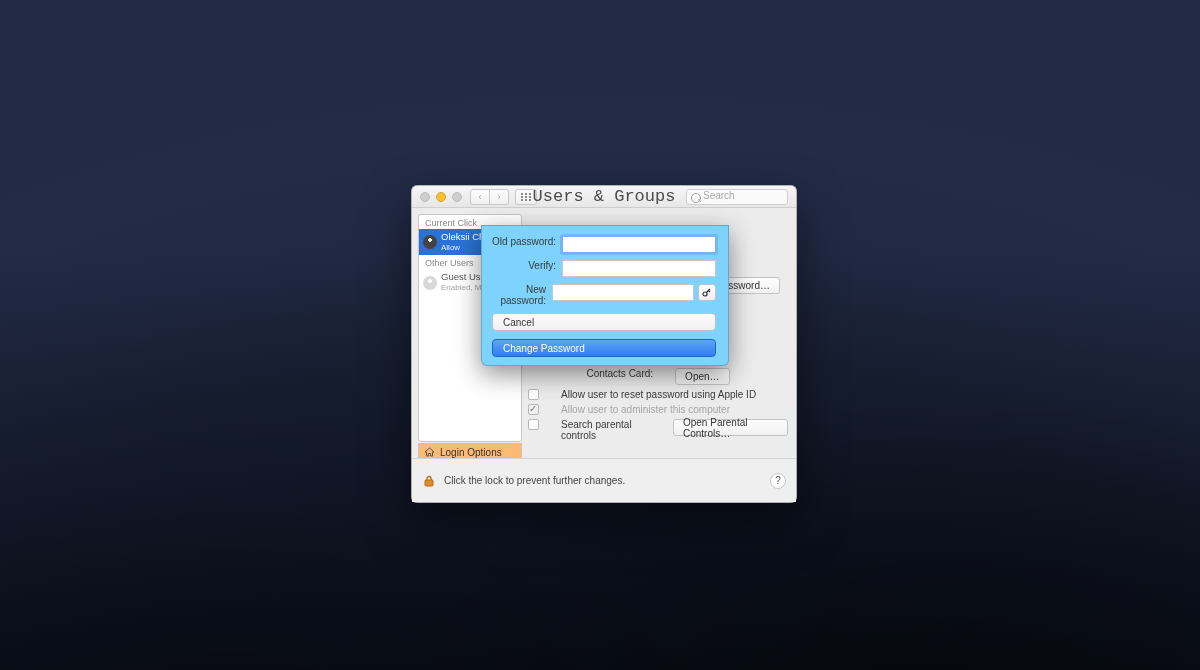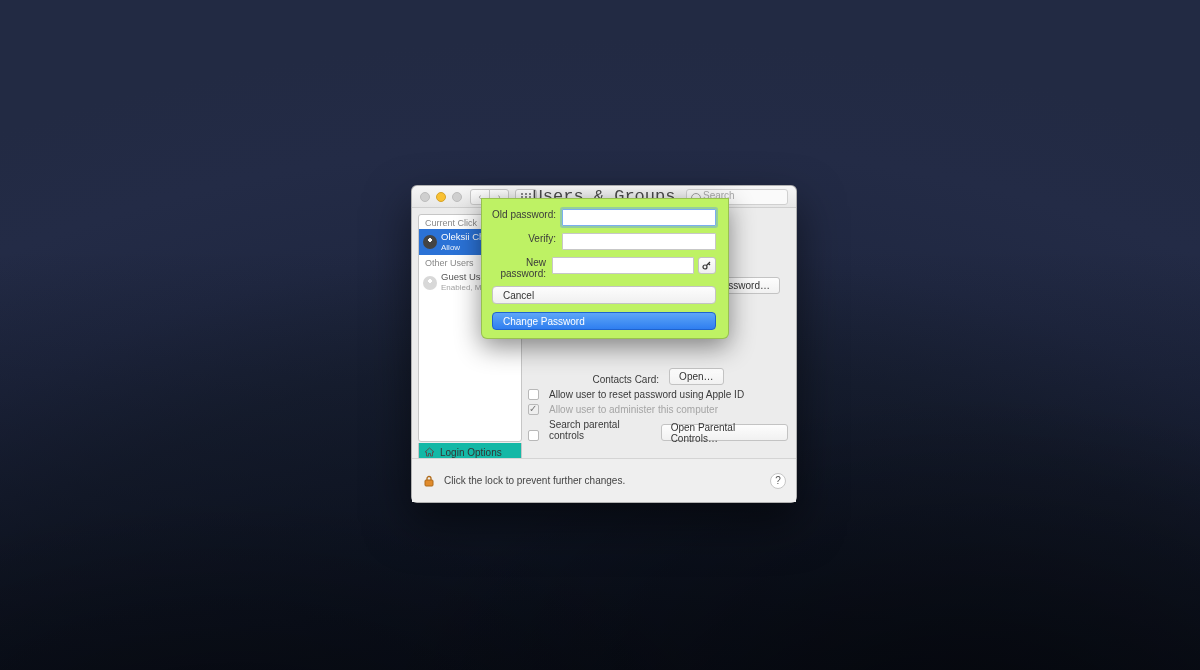"Old password:" .sheet { background: #bef264 -> #7dd3fc; top: 198px -> 225px }
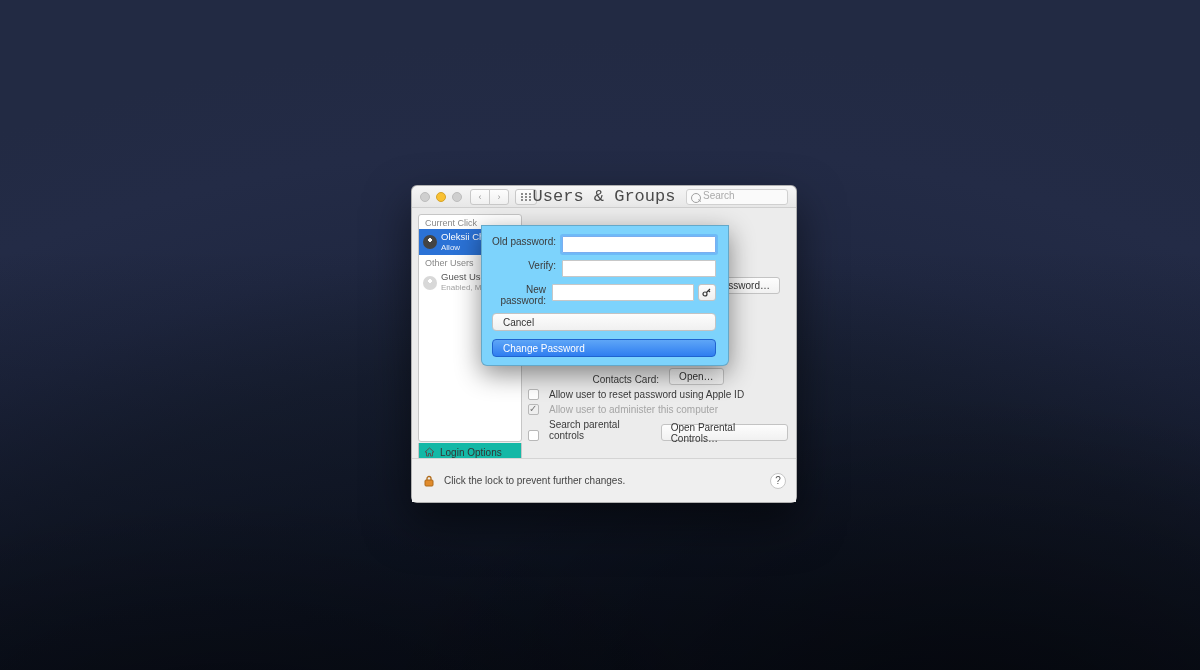"Contacts Card:" .row { align-items: flex-end -> flex-start; gap: 10px -> 22px }
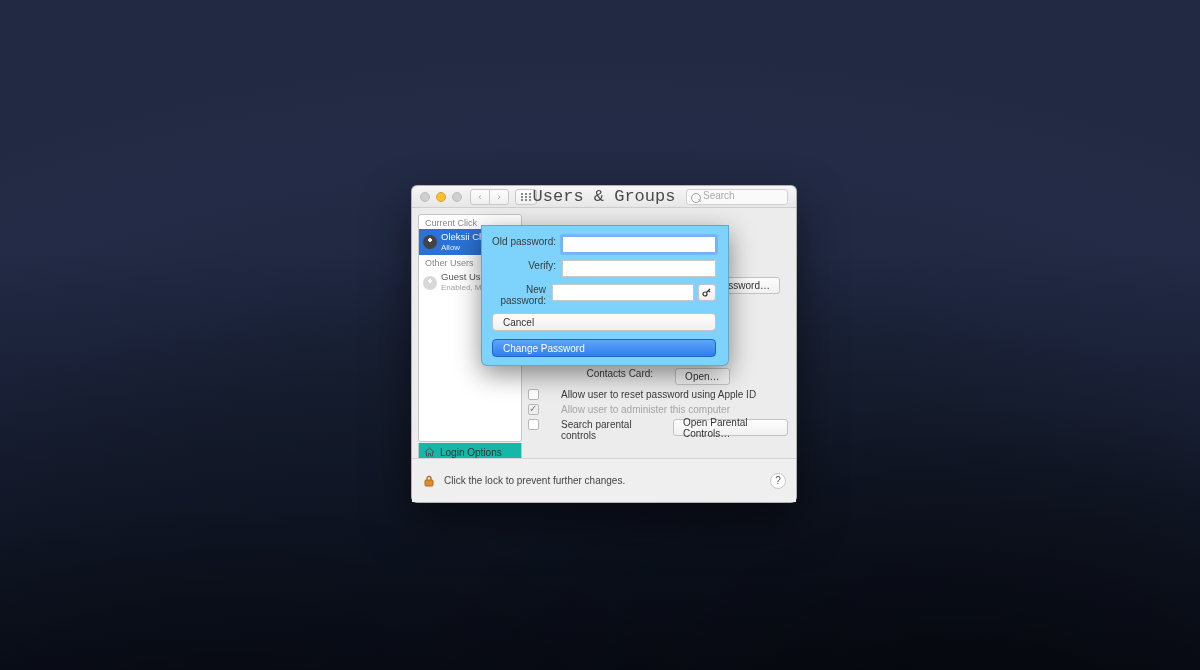"Login Options" .login-opt { background: #14b8a6 -> #fdba74 }
